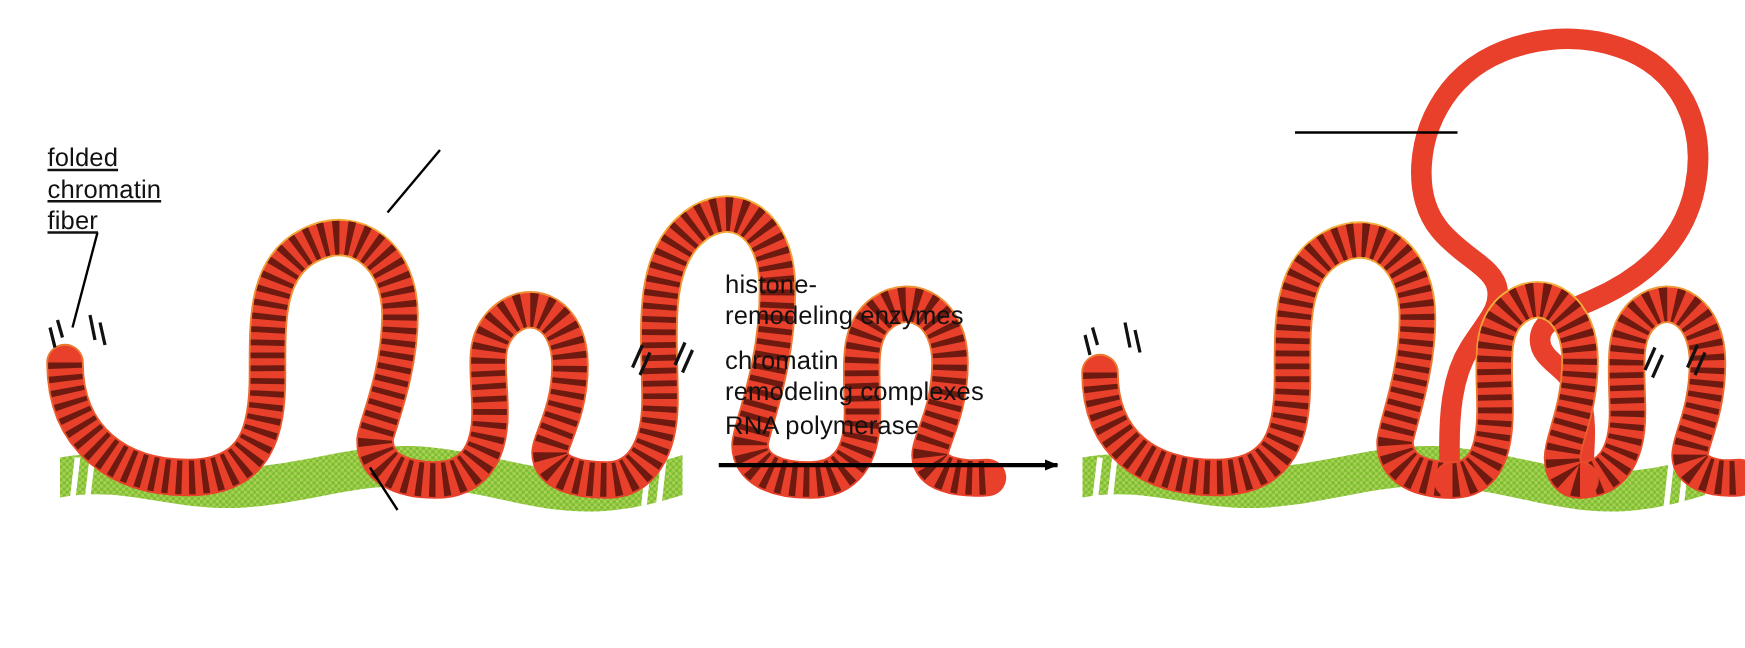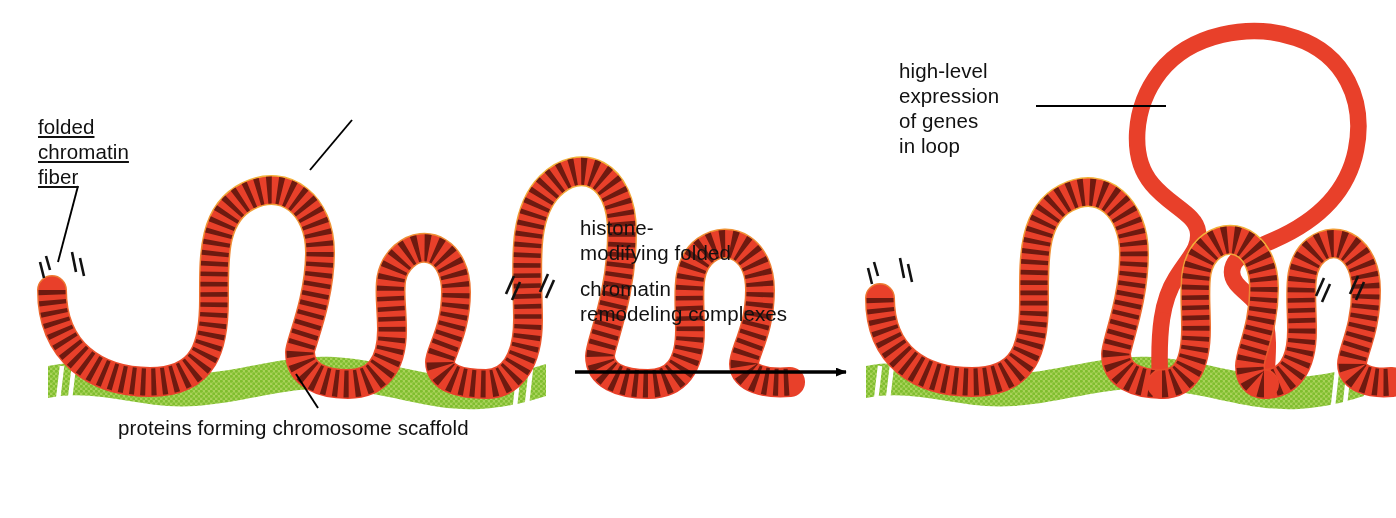"high-level" div.lbl { html: <div>high-level expression of genes in loop</div> -> none }
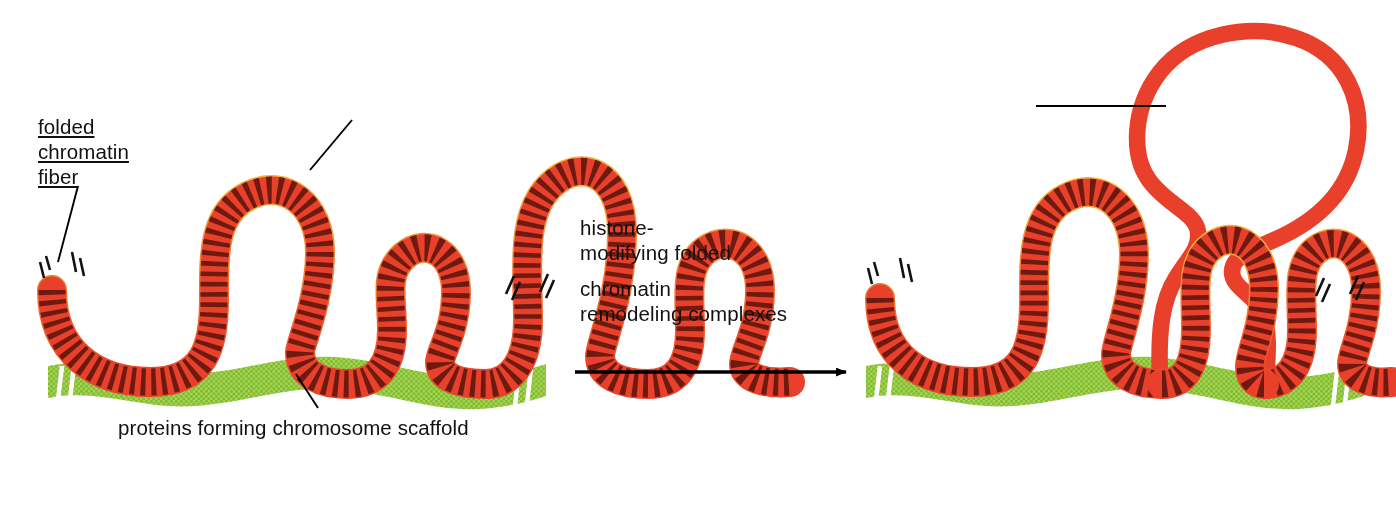"histone-" div.lbl { text: modifying folded -> remodeling enzymes }
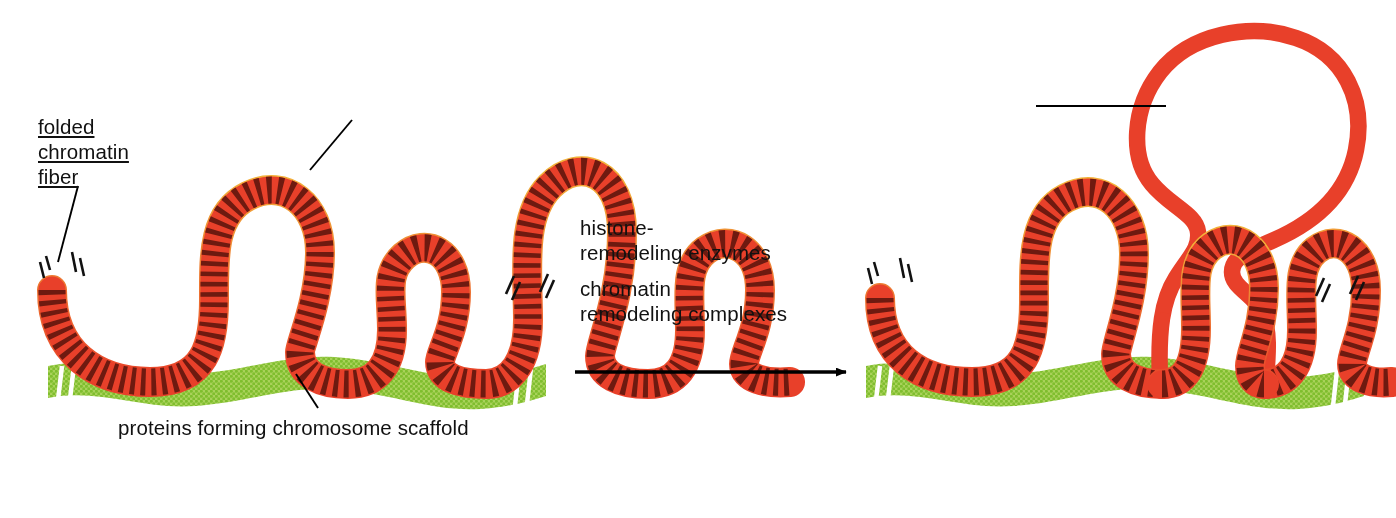"RNA polymerase" div.lbl { html: none -> <div>RNA polymerase</div> }
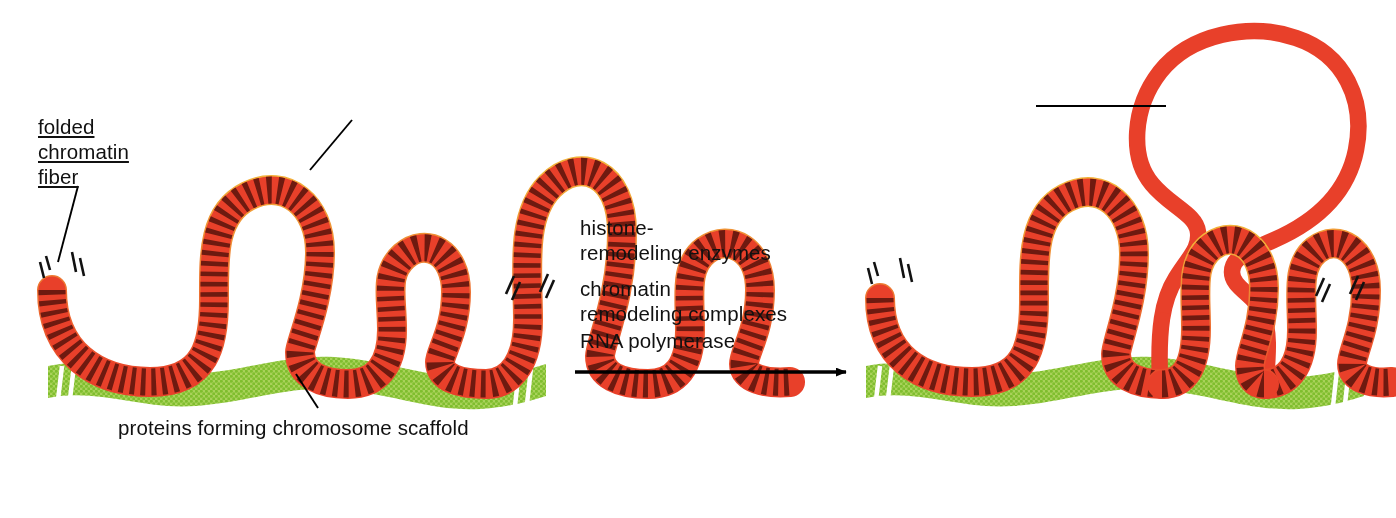"proteins forming chromosome scaffold" div.lbl { html: <div>proteins forming chromosome scaffold</div> -> none }
